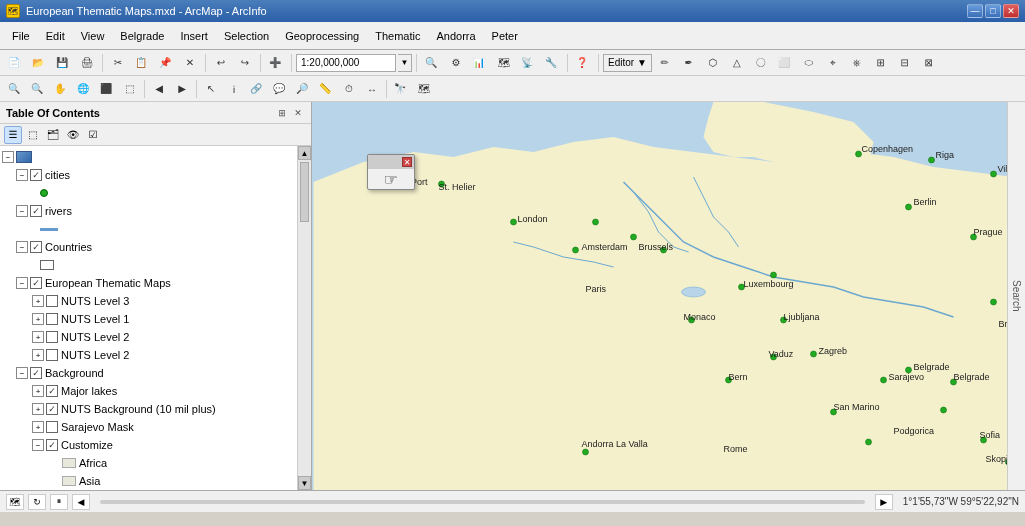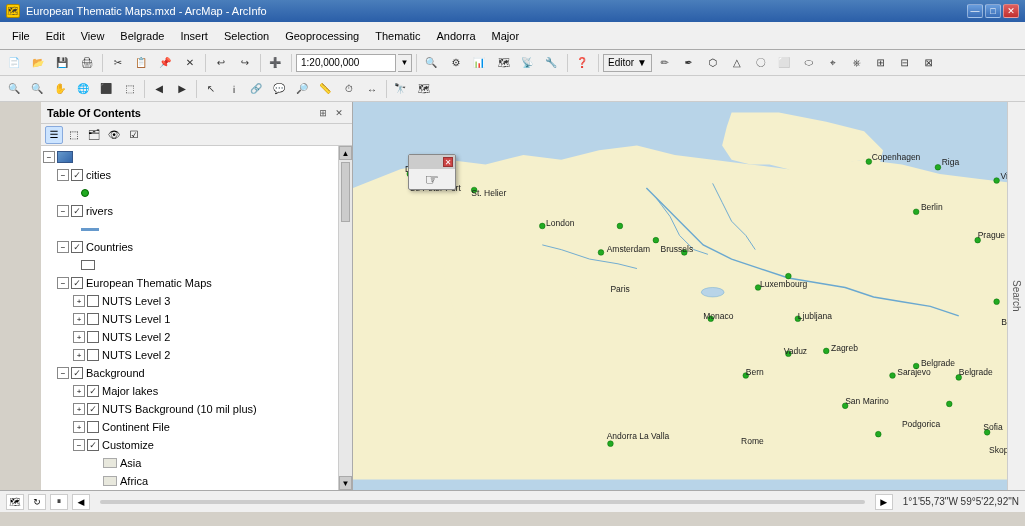"Major" div.menu-item { text: Major -> Peter }
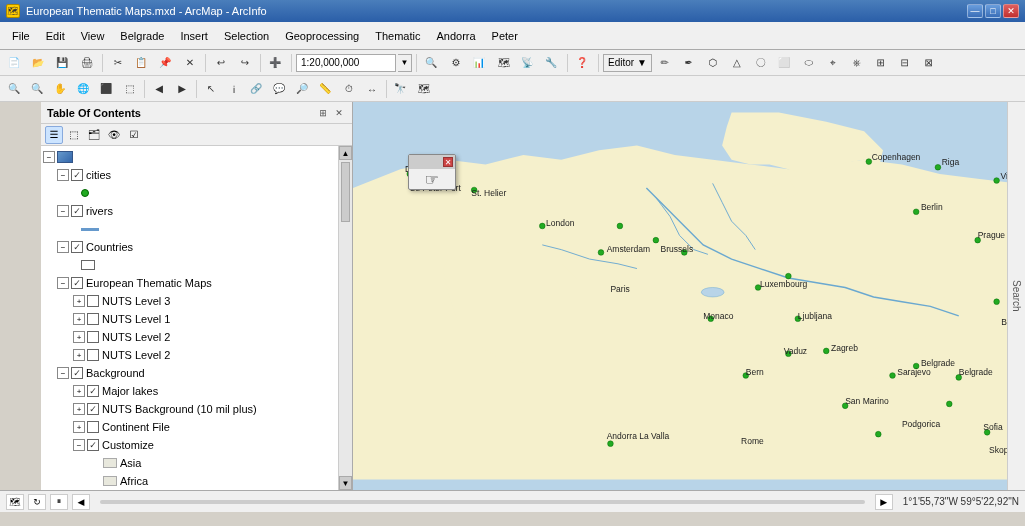"Table Of Contents" .main-area { margin-left: 41px -> none }
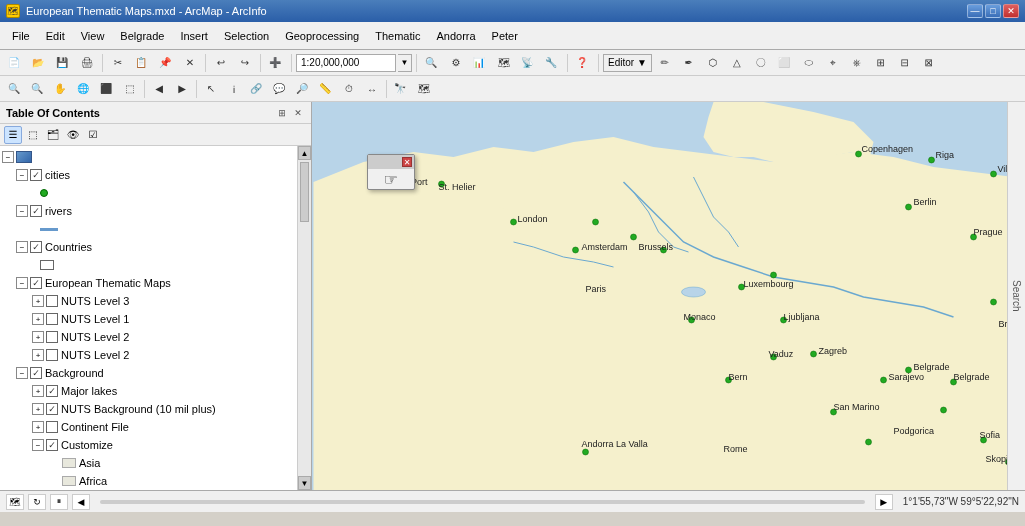"Continent File" span { text: Continent File -> Sarajevo Mask }
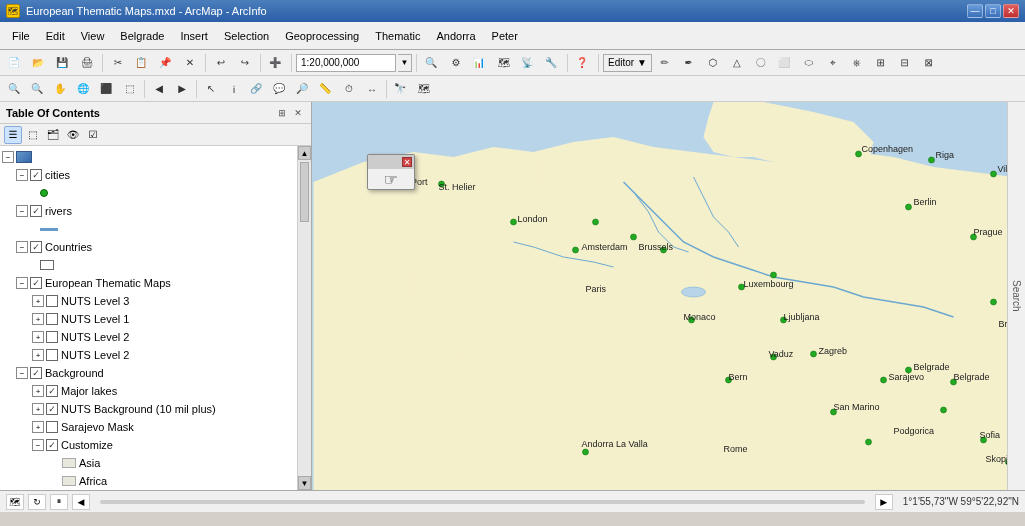"Asia" div.toc-item { order: before "Africa" -> after "Africa" }
